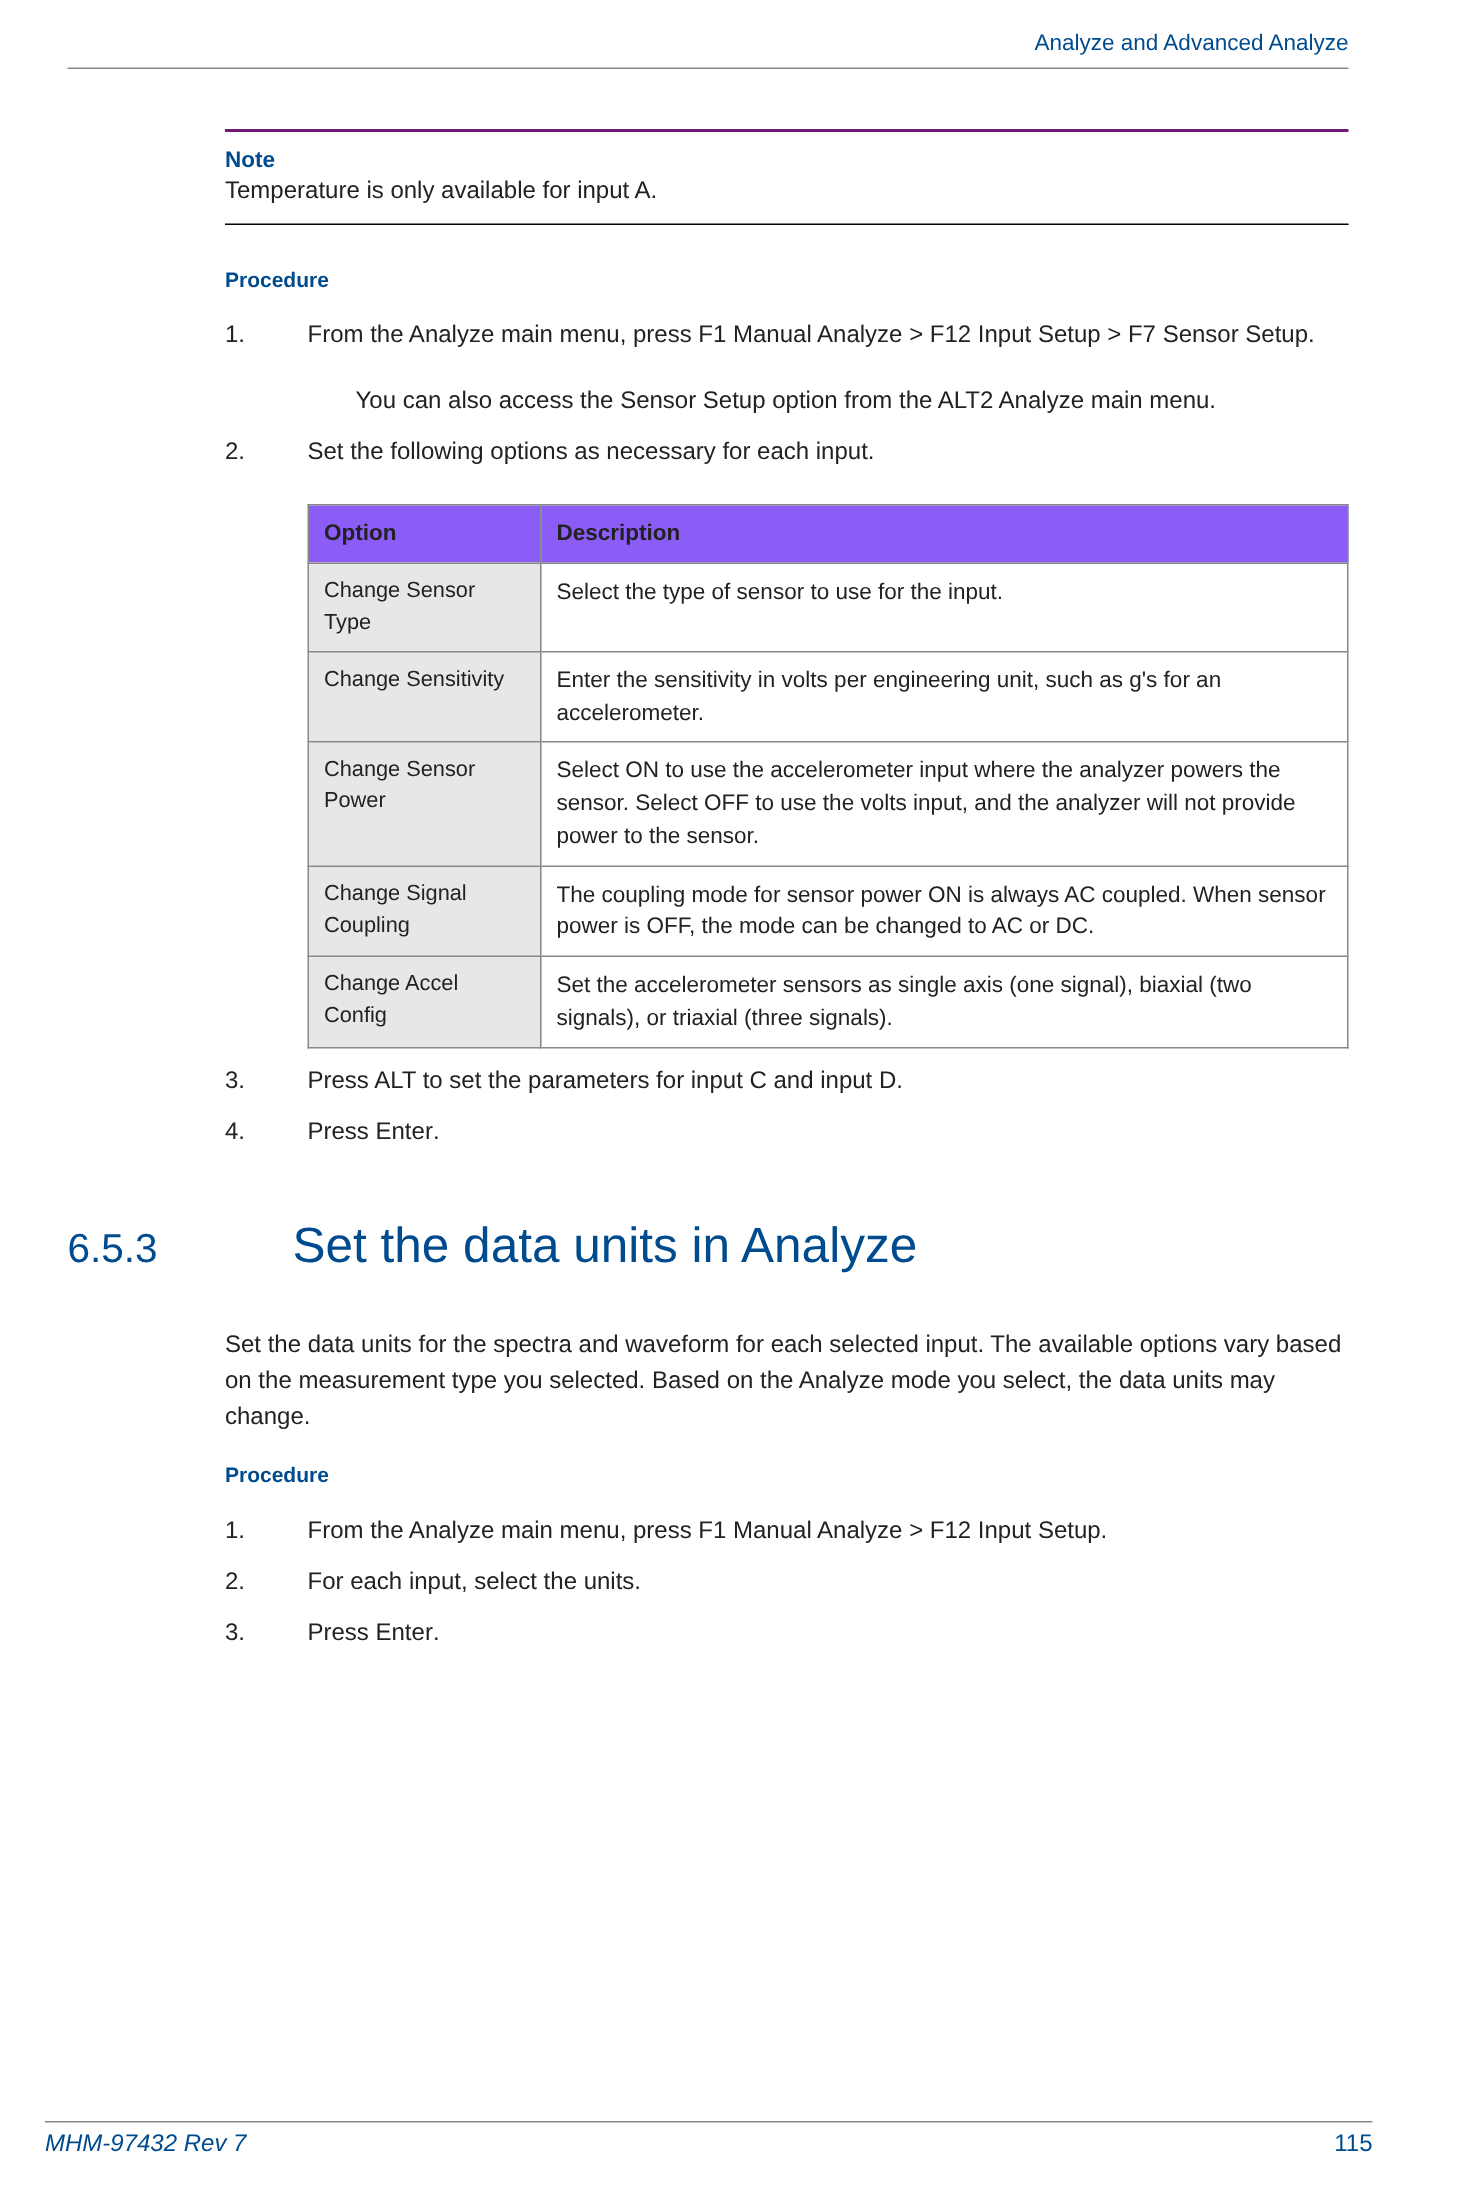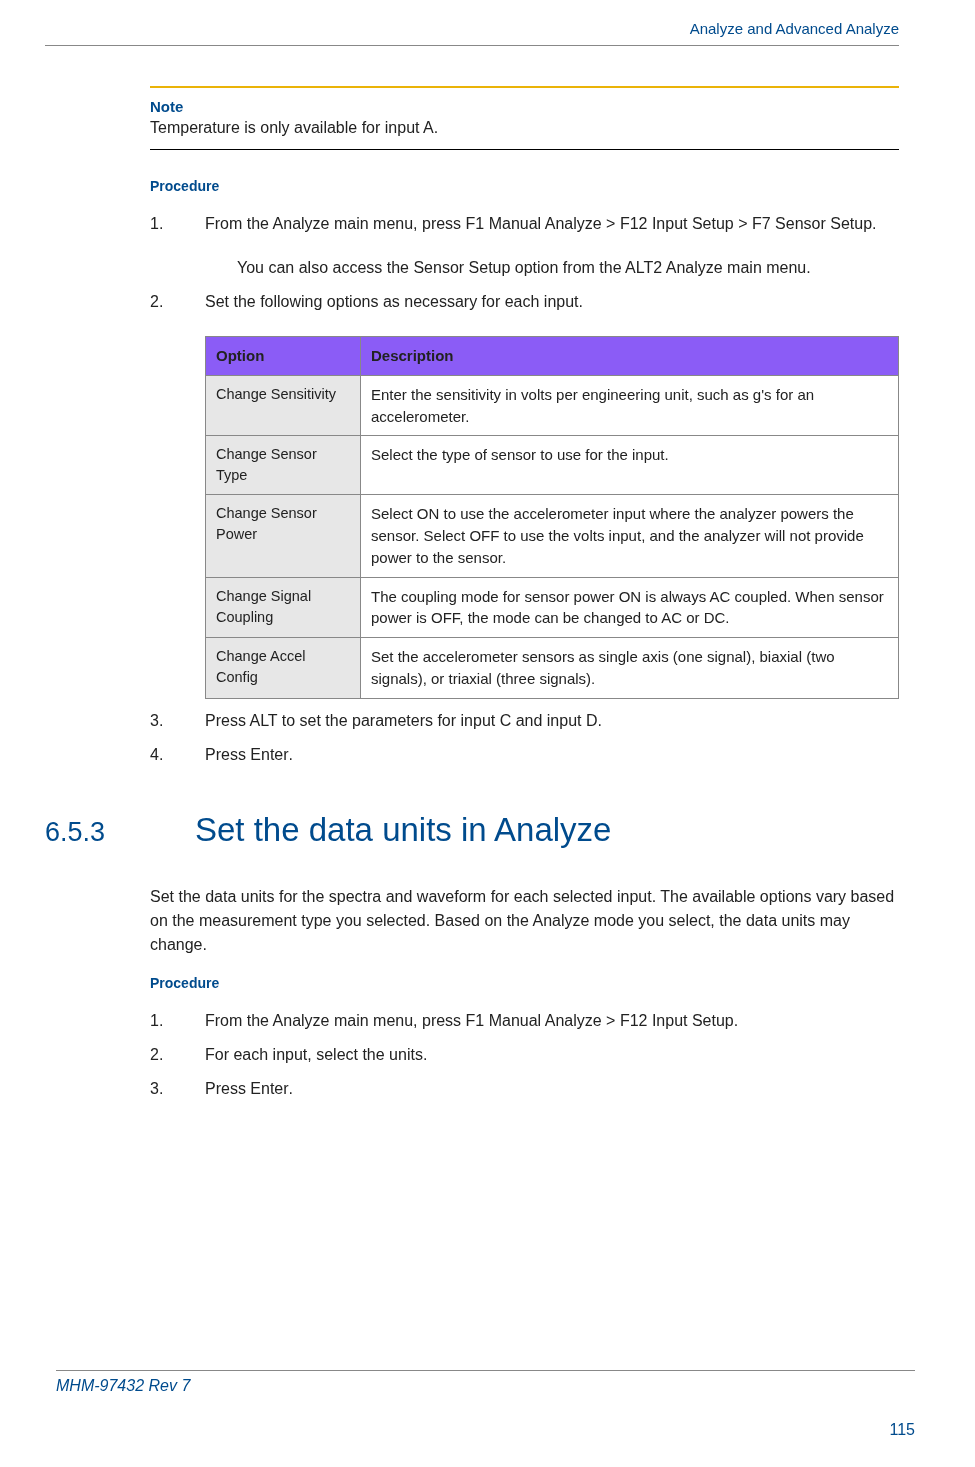"Note" .note-block { border-top: 2px solid #eab308 -> 2px solid #701a75 }
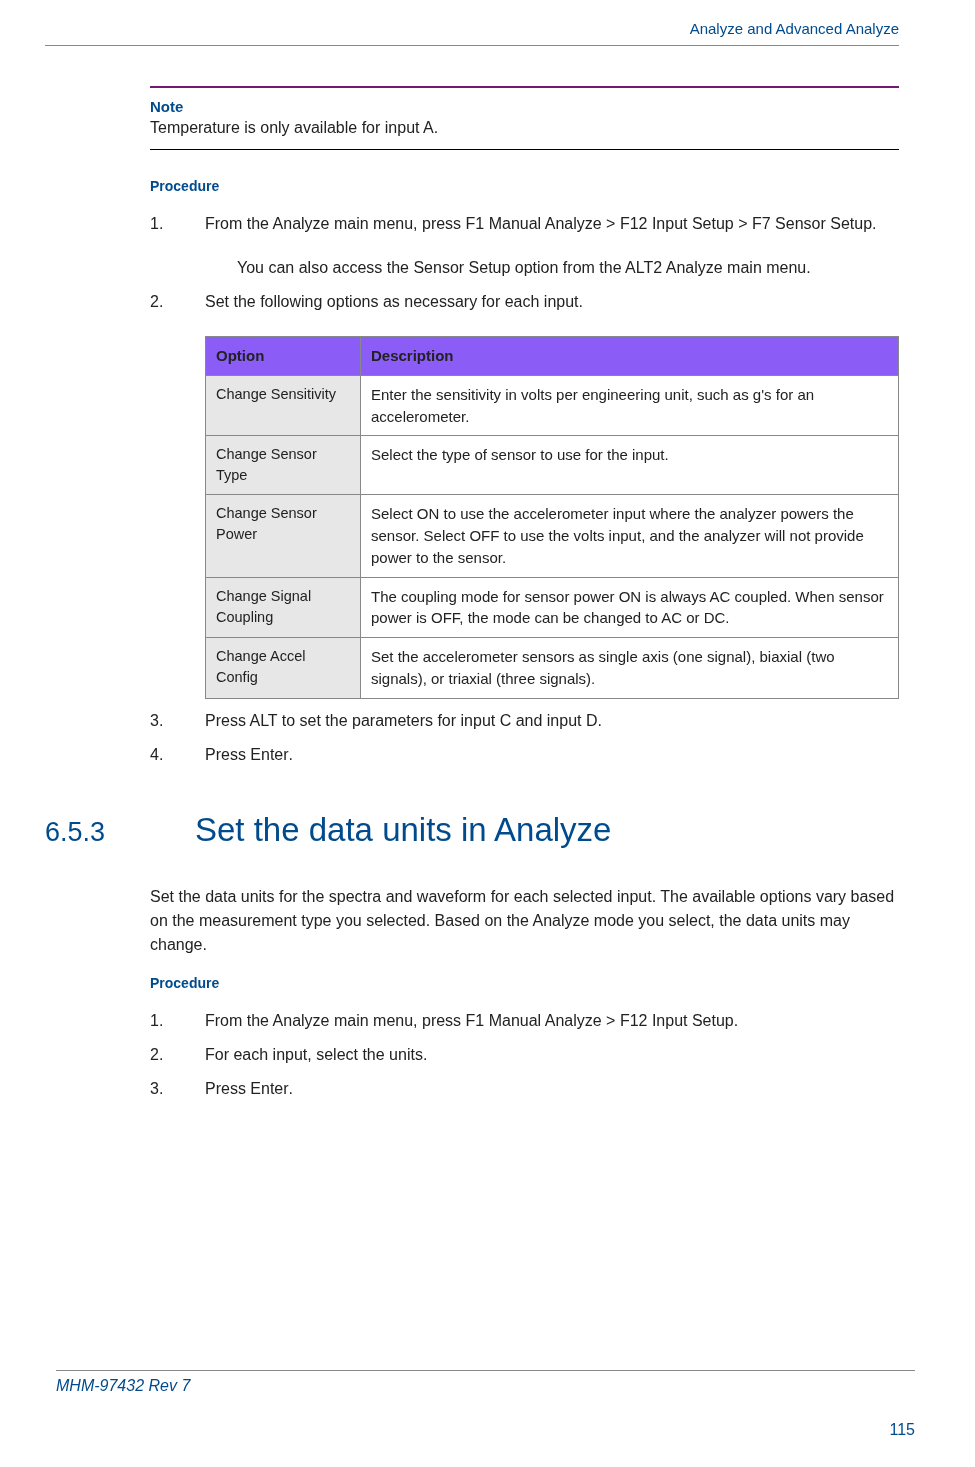"Change Sensitivity" tr { order: before "Change Sensor Type" -> after "Change Sensor Type" }
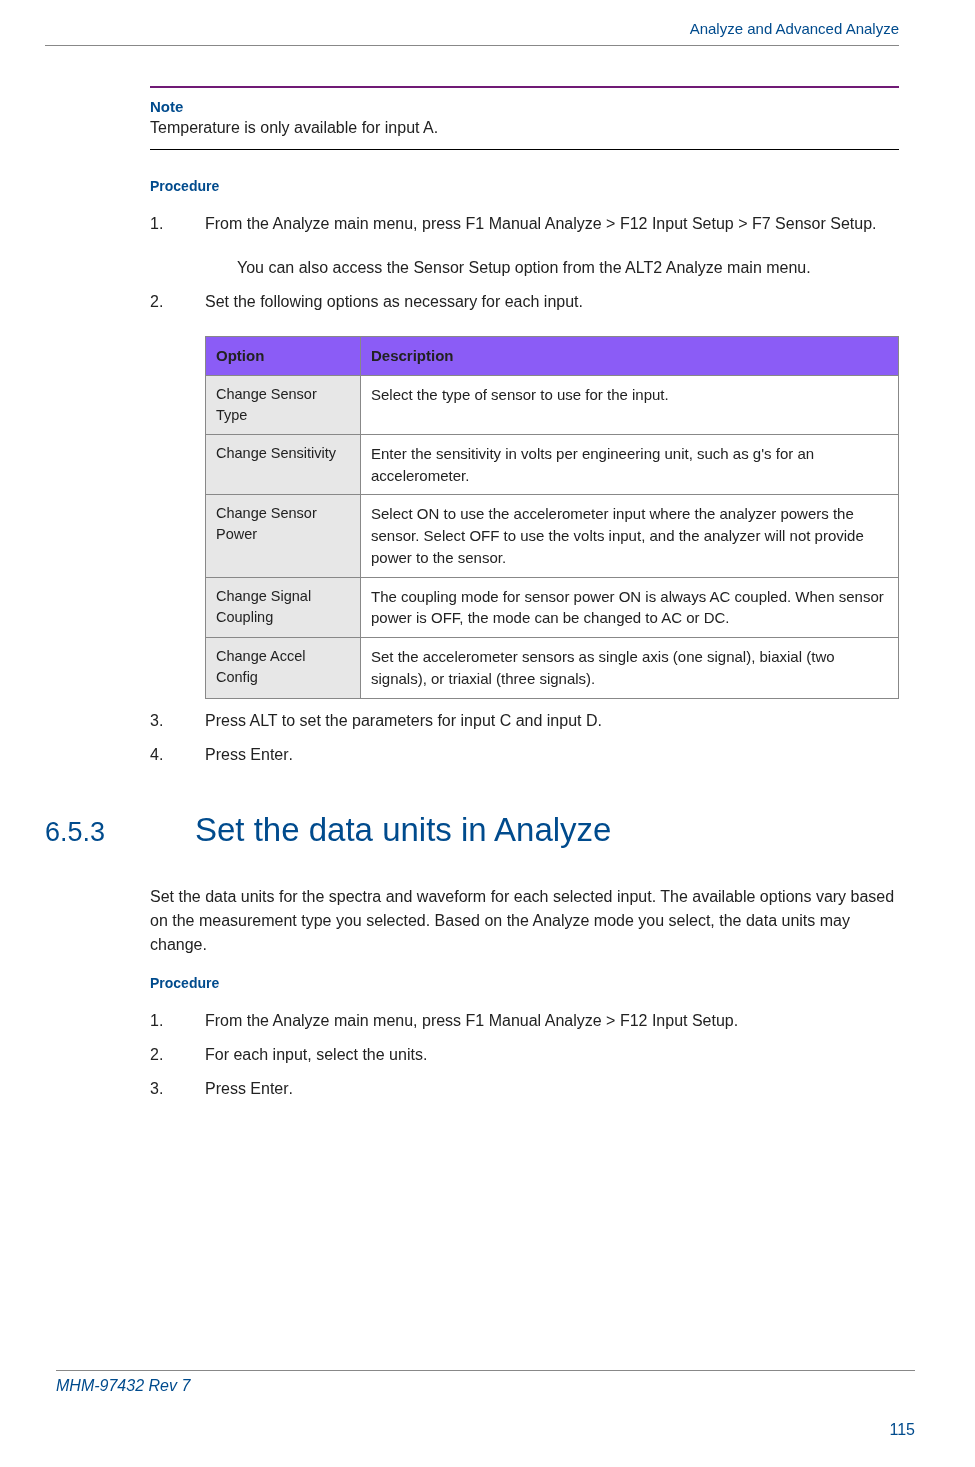"MHM-97432 Rev 7" .footer { left: 56px -> 30px }
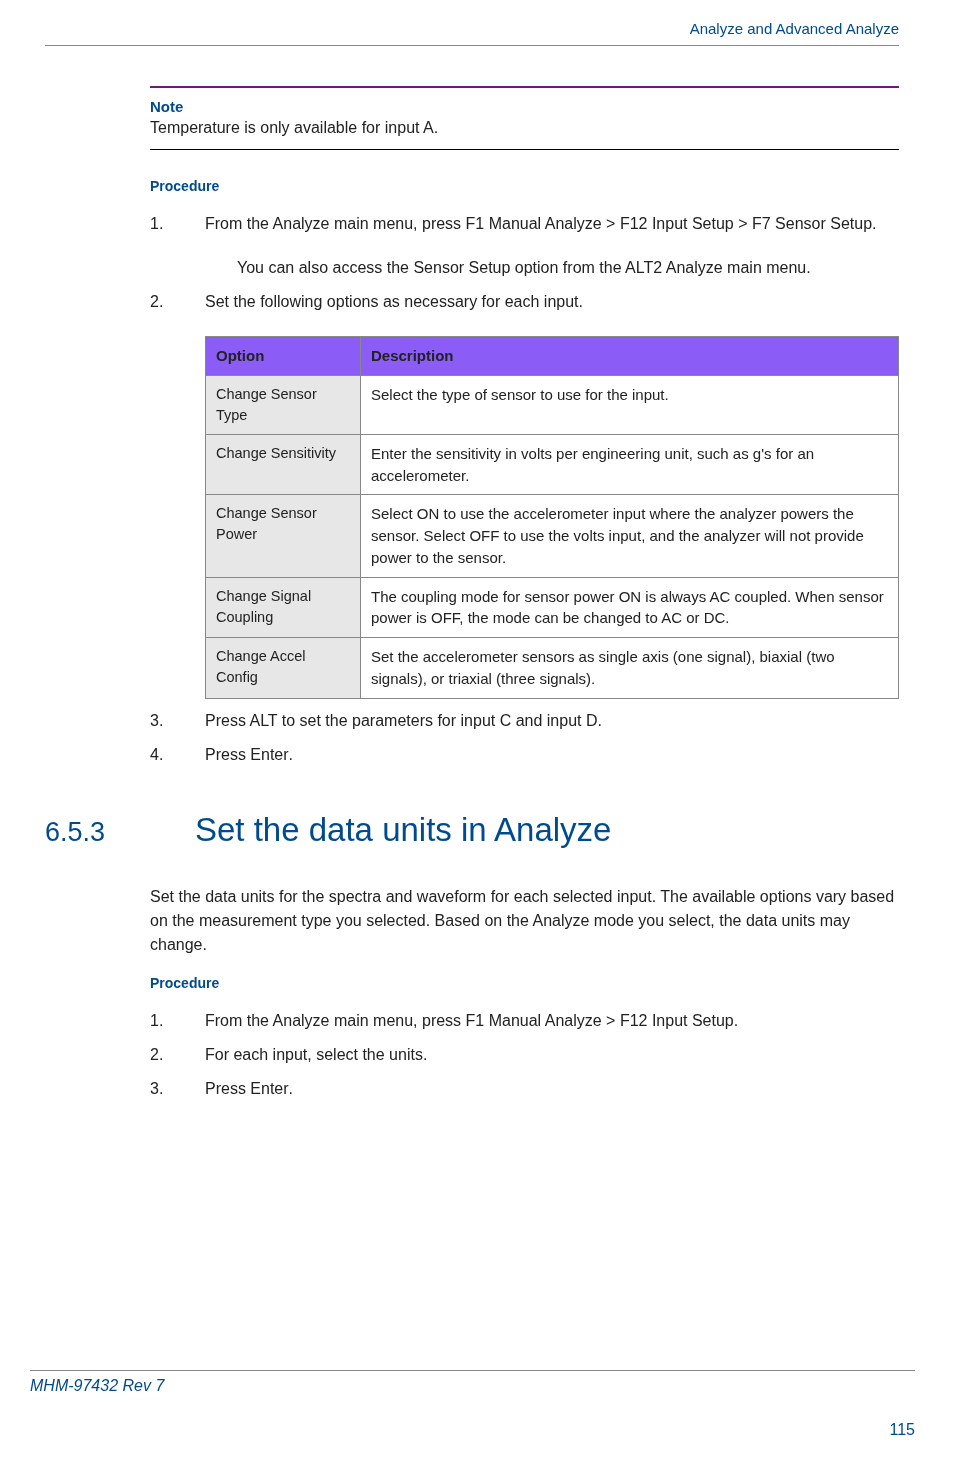"115" .footer .page-num { margin-top: 44px -> none }
